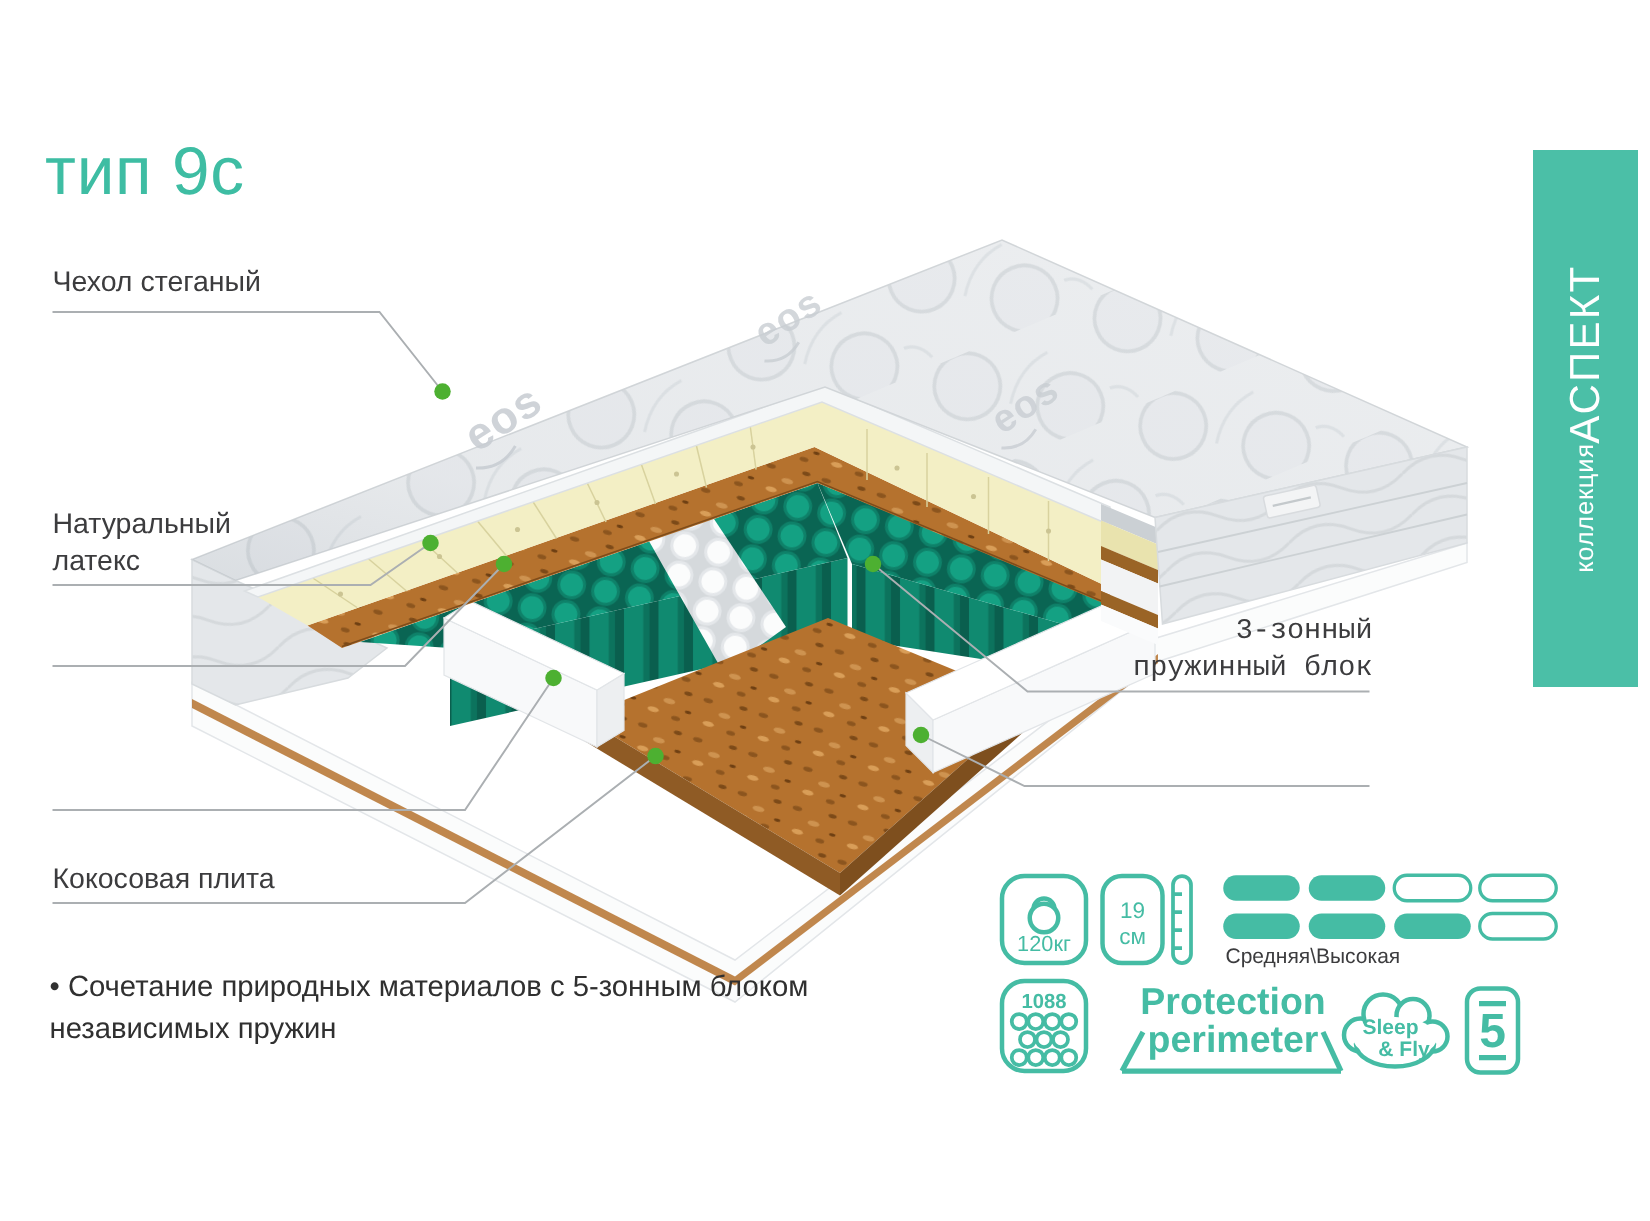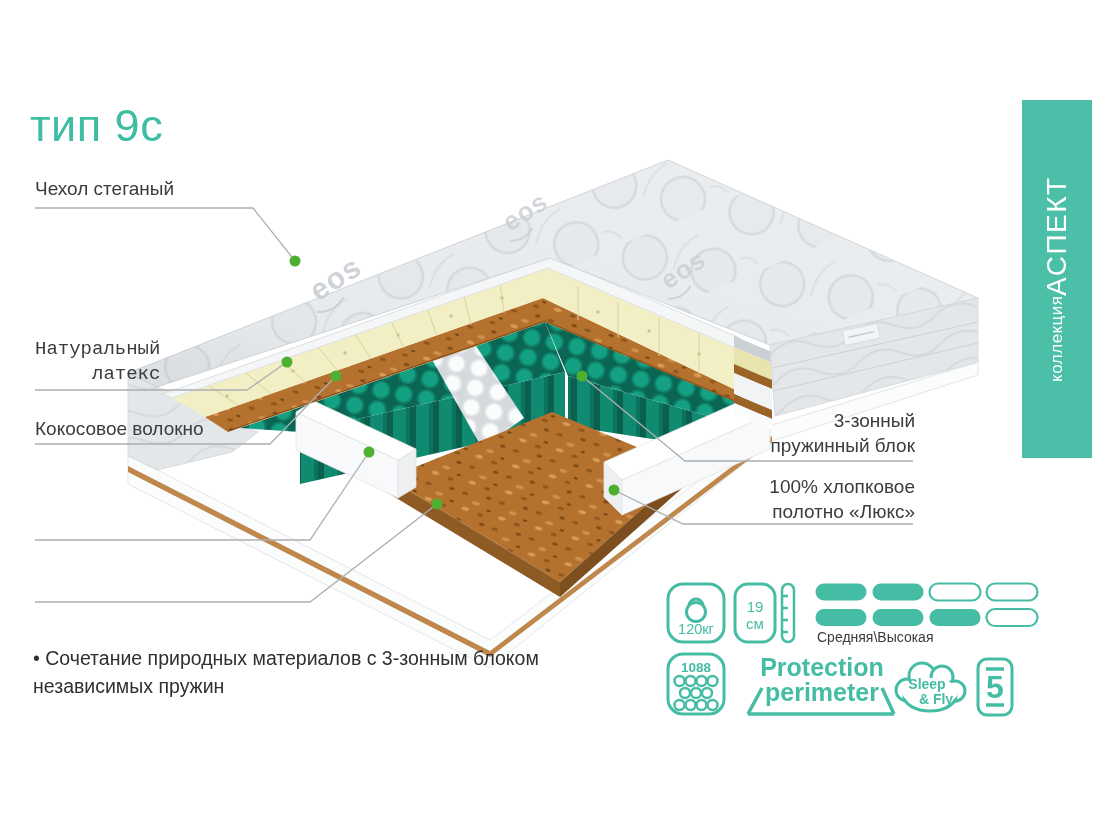"тип 9с" .page-title { margin-top: 12px -> none }
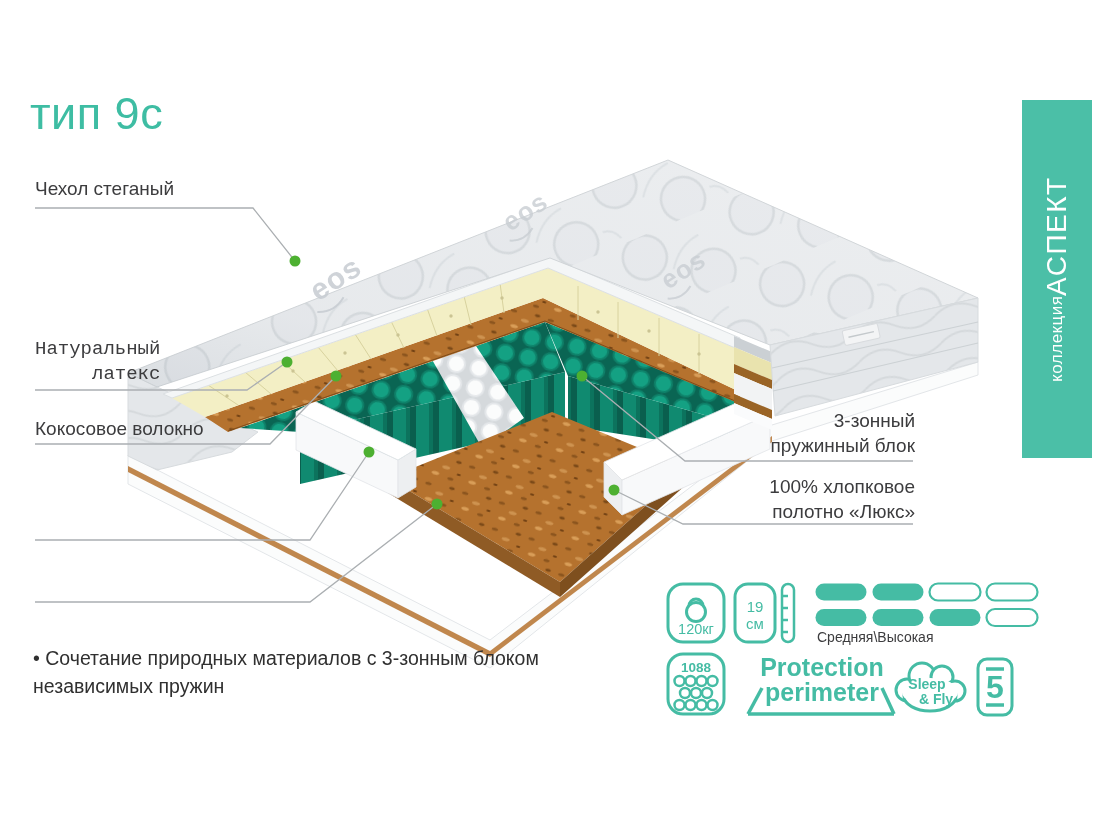"Чехол стеганый" .callout-label { text-align: right -> none }
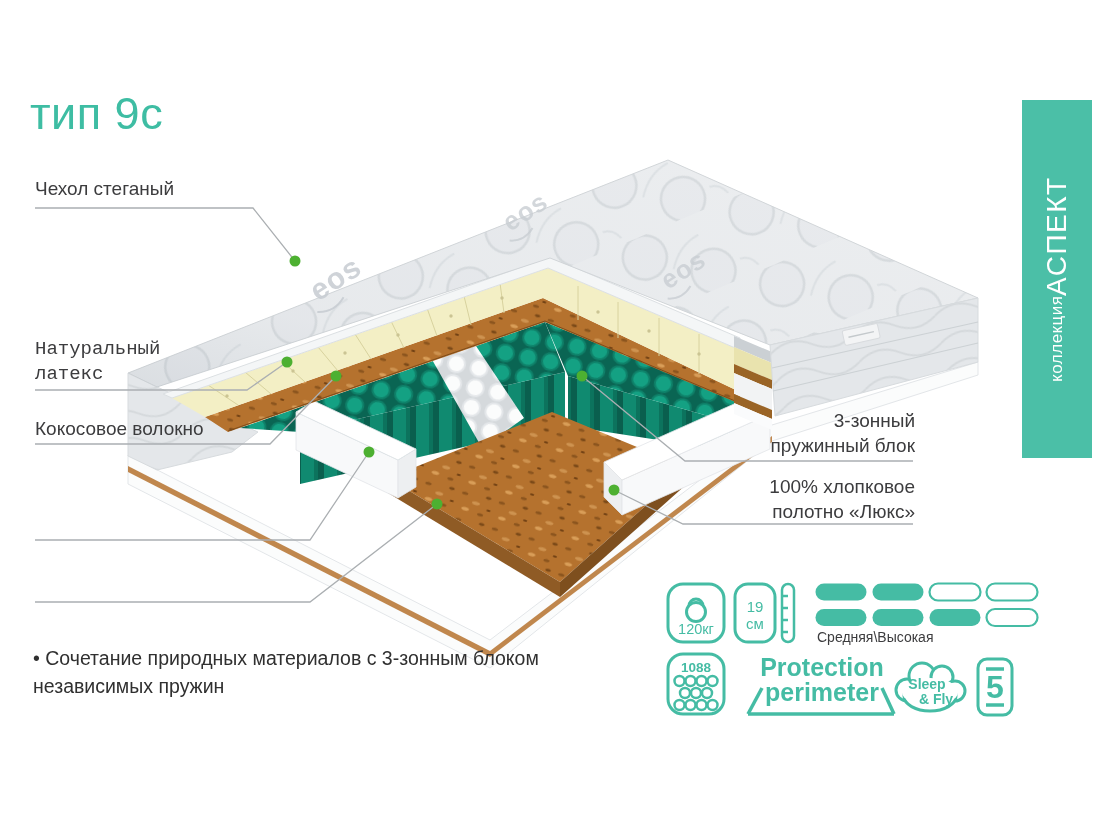"Натуральный" div.callout-label { font-family: Liberation Mono, monospace -> none }
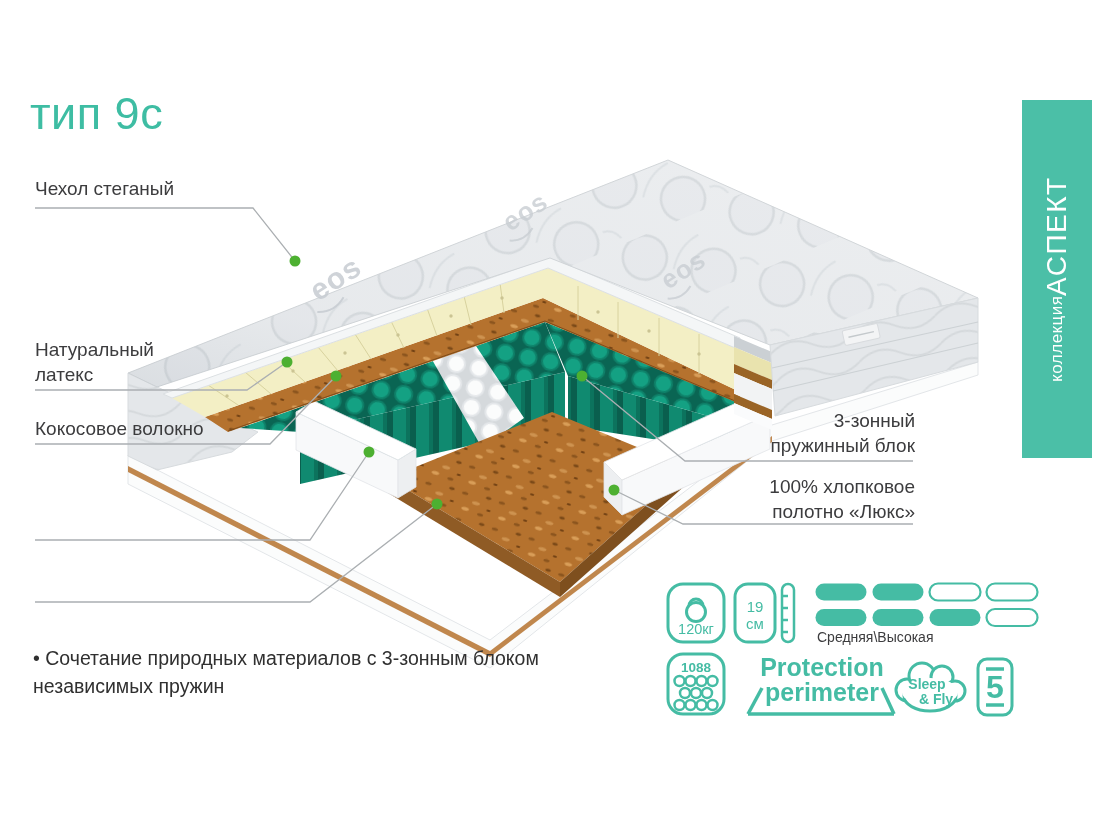"Кокосовое волокно" div.callout-label { html: <div>Кокосовое волокно</div> -> none }
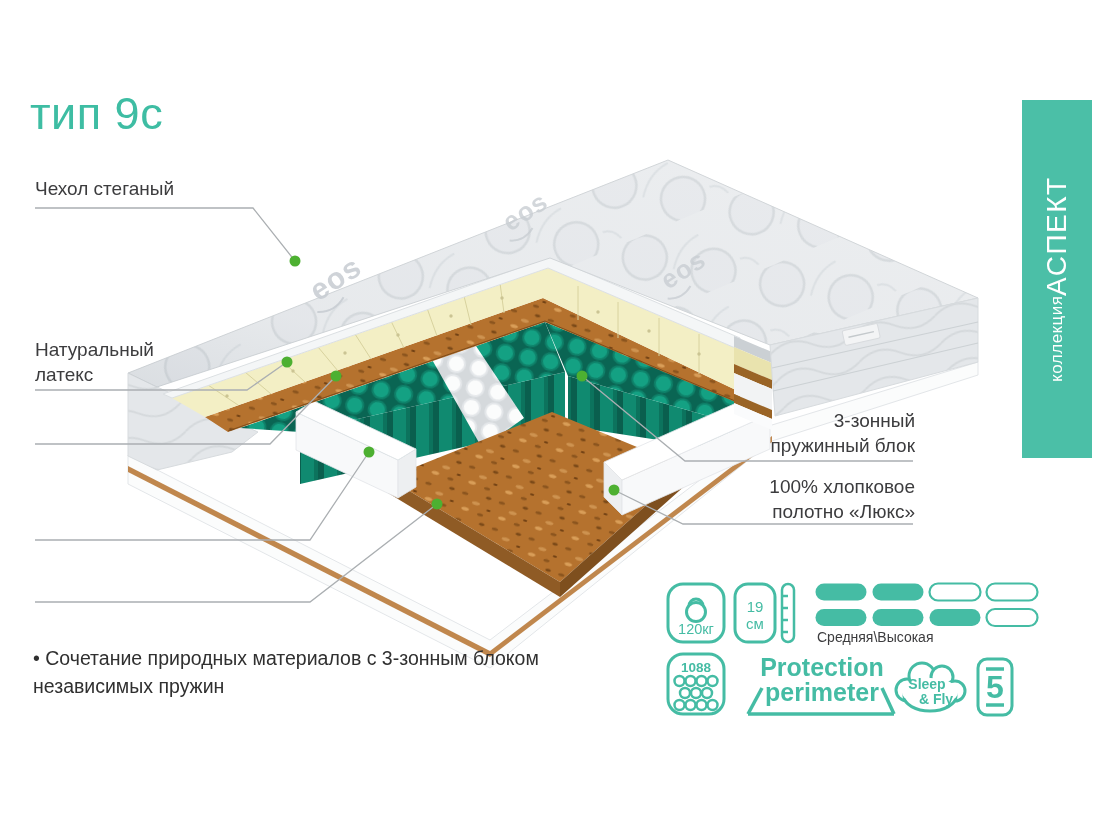"3-зонный" .callout-label.right { font-family: none -> Liberation Mono, monospace }
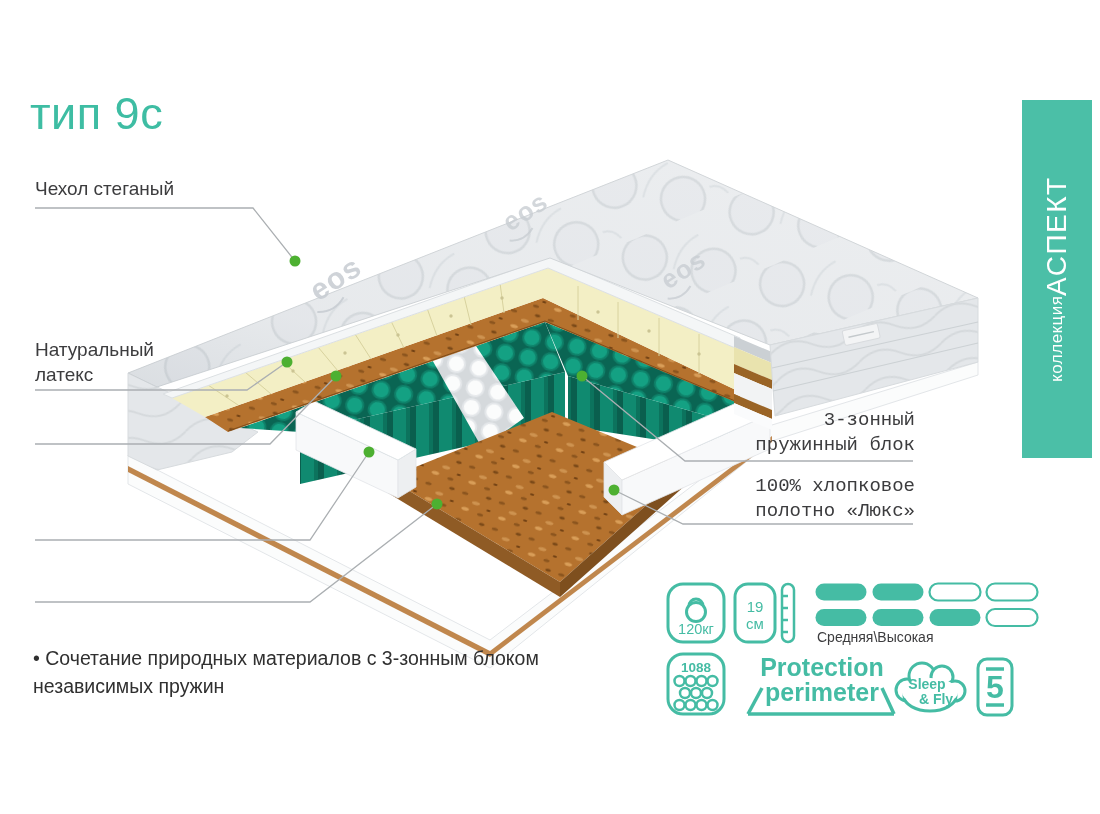"100% хлопковое" div.callout-label { html: <div>100% хлопковое полотно «Люкс»</div> -> none }
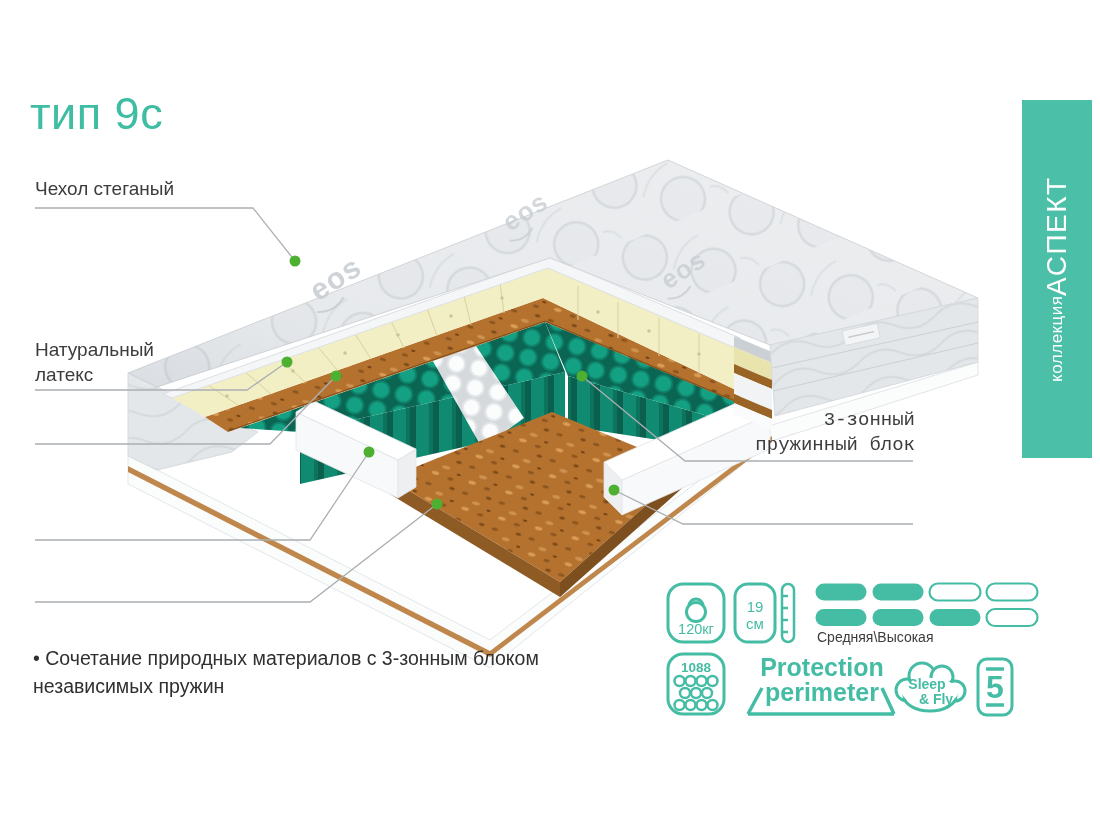"Кокосовая плита" div.callout-label { html: none -> <div>Кокосовая плита</div> }
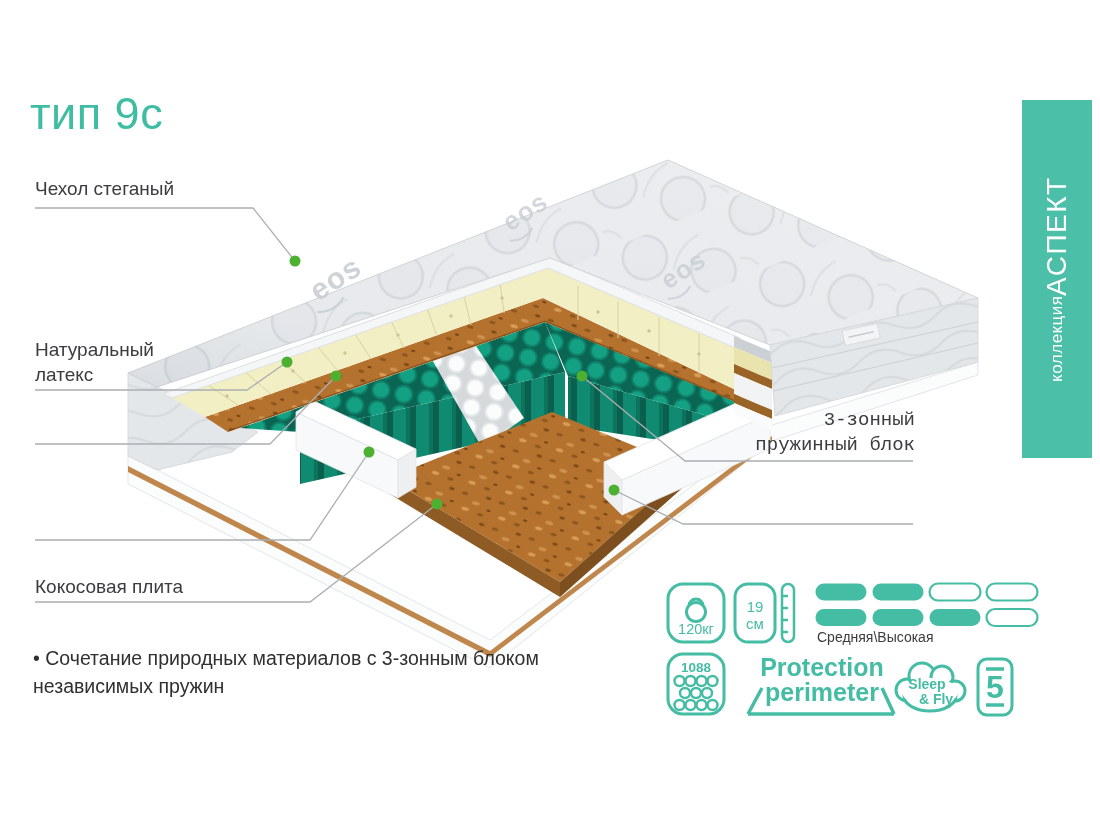"Сочетание природных материалов с" p { text: 3-зонным -> 5-зонным }
